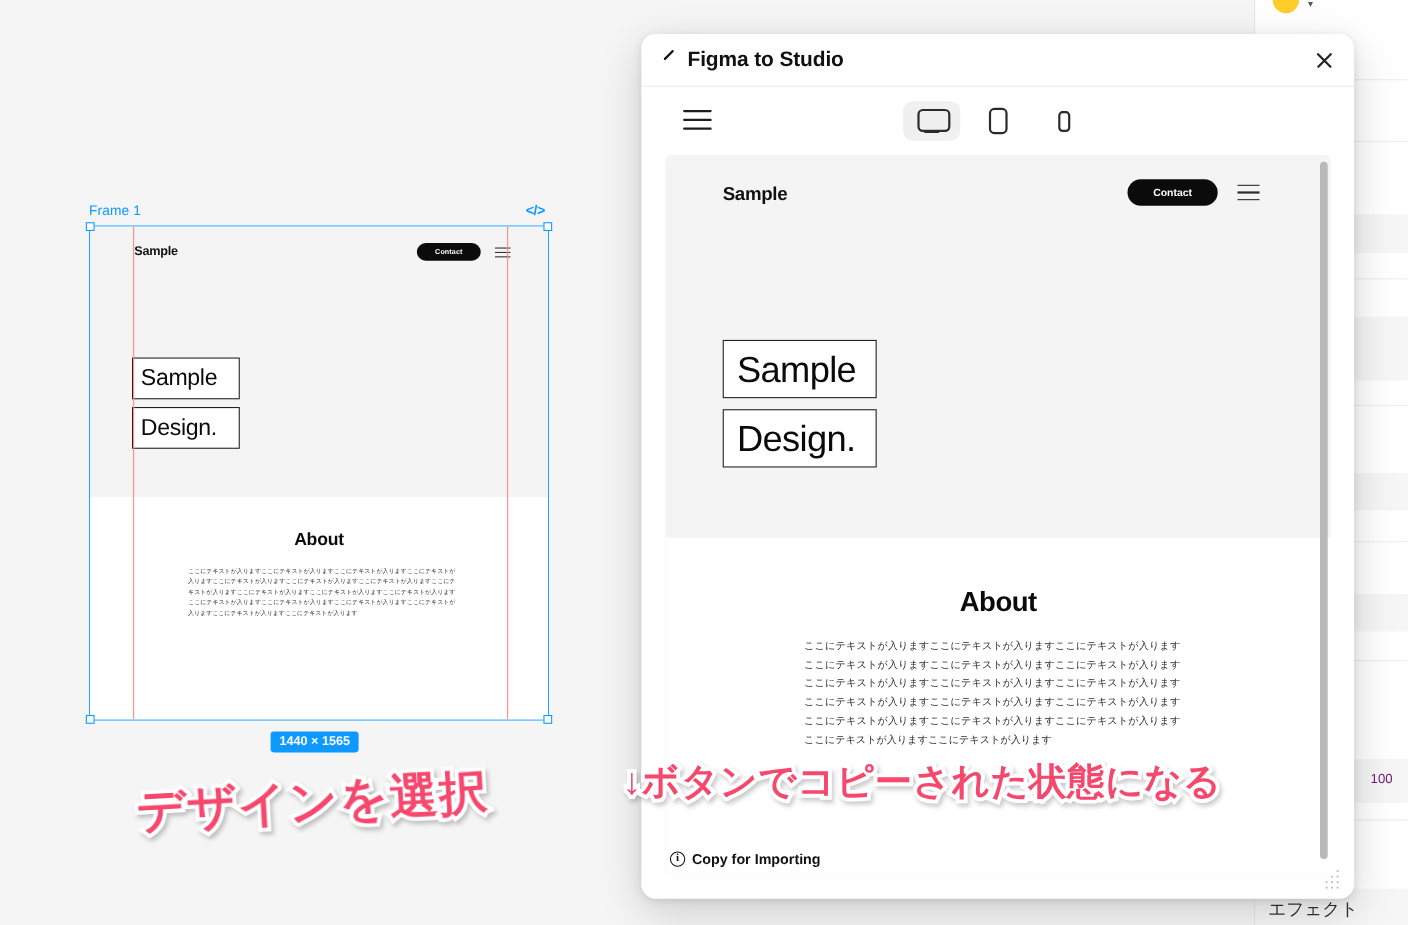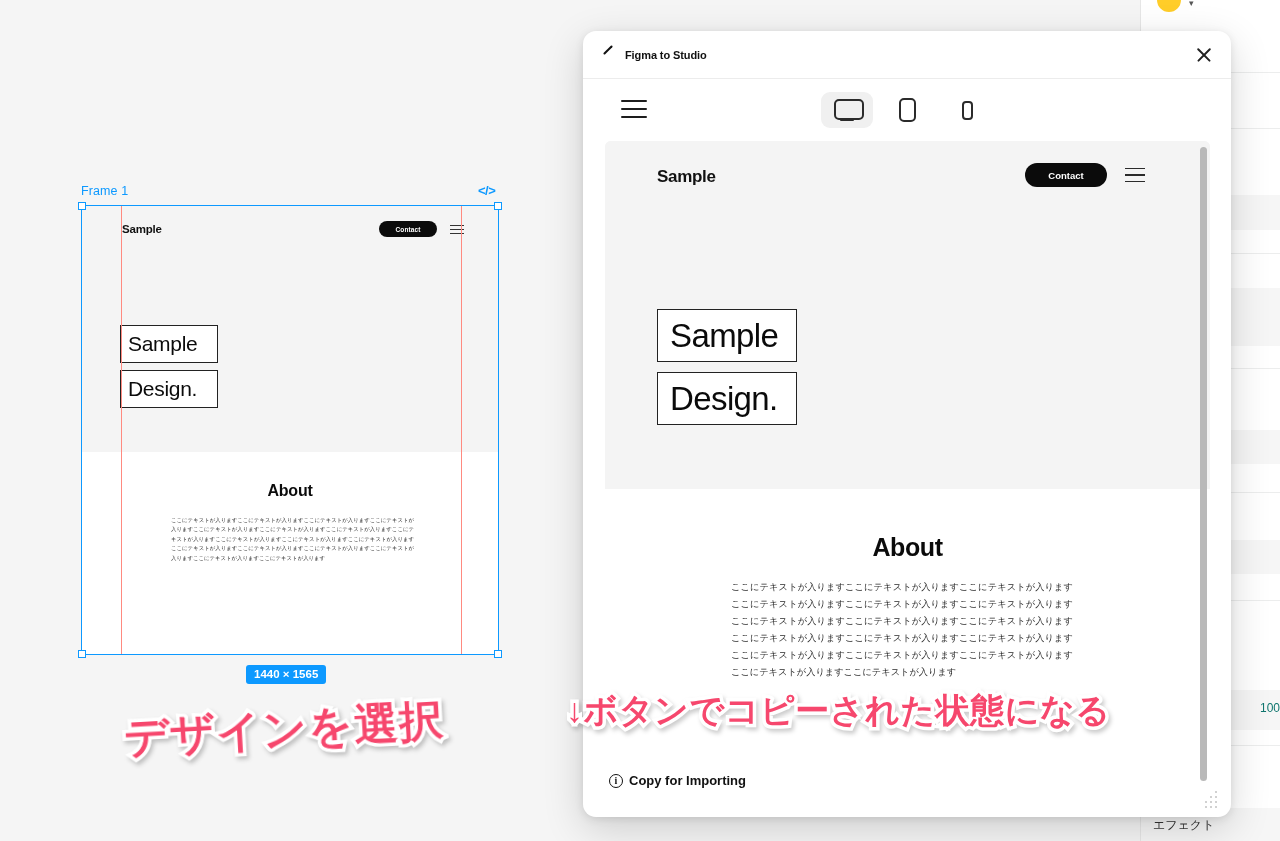"Figma to Studio" .dlg-title { font-size: 11px -> 19px }
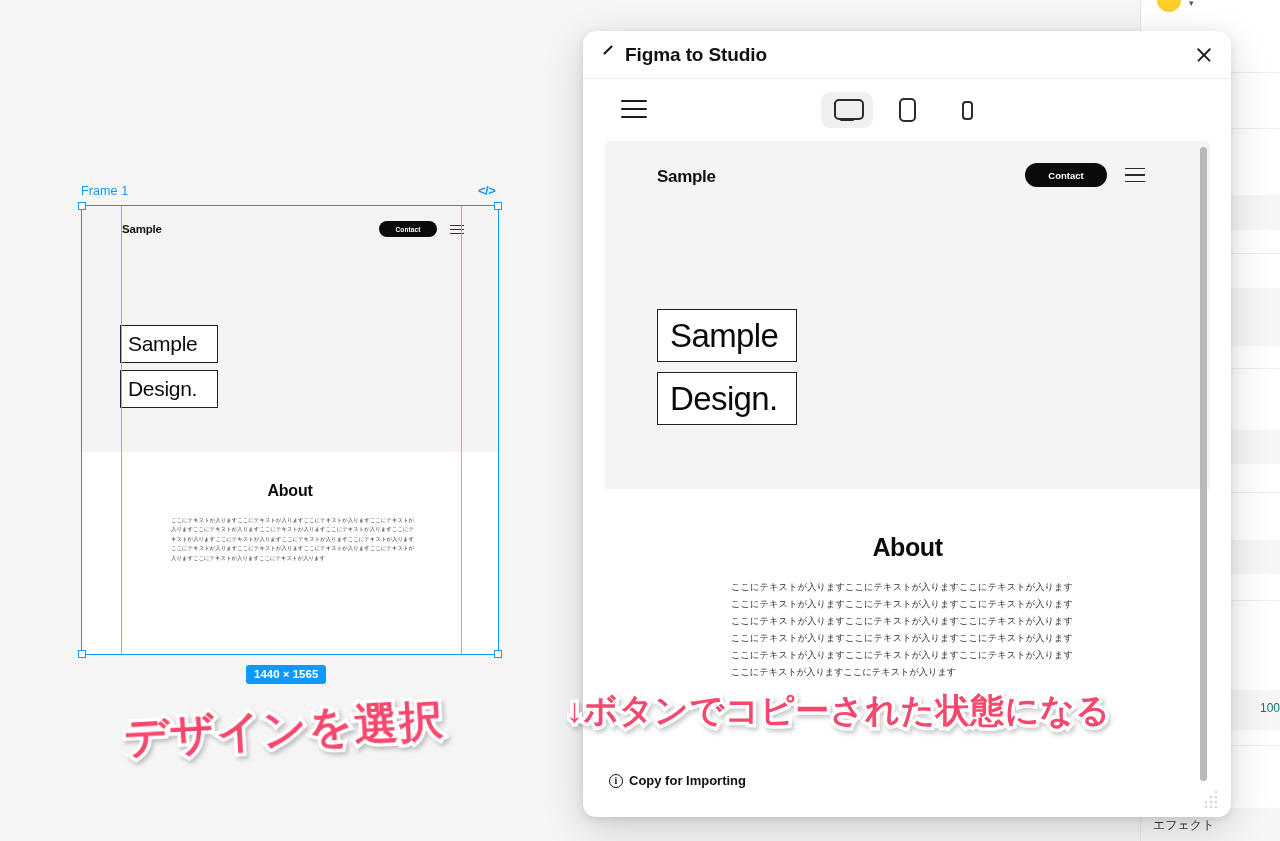"100" .rp-num { color: #0f766e -> #701a75; right: 0 -> 14px }
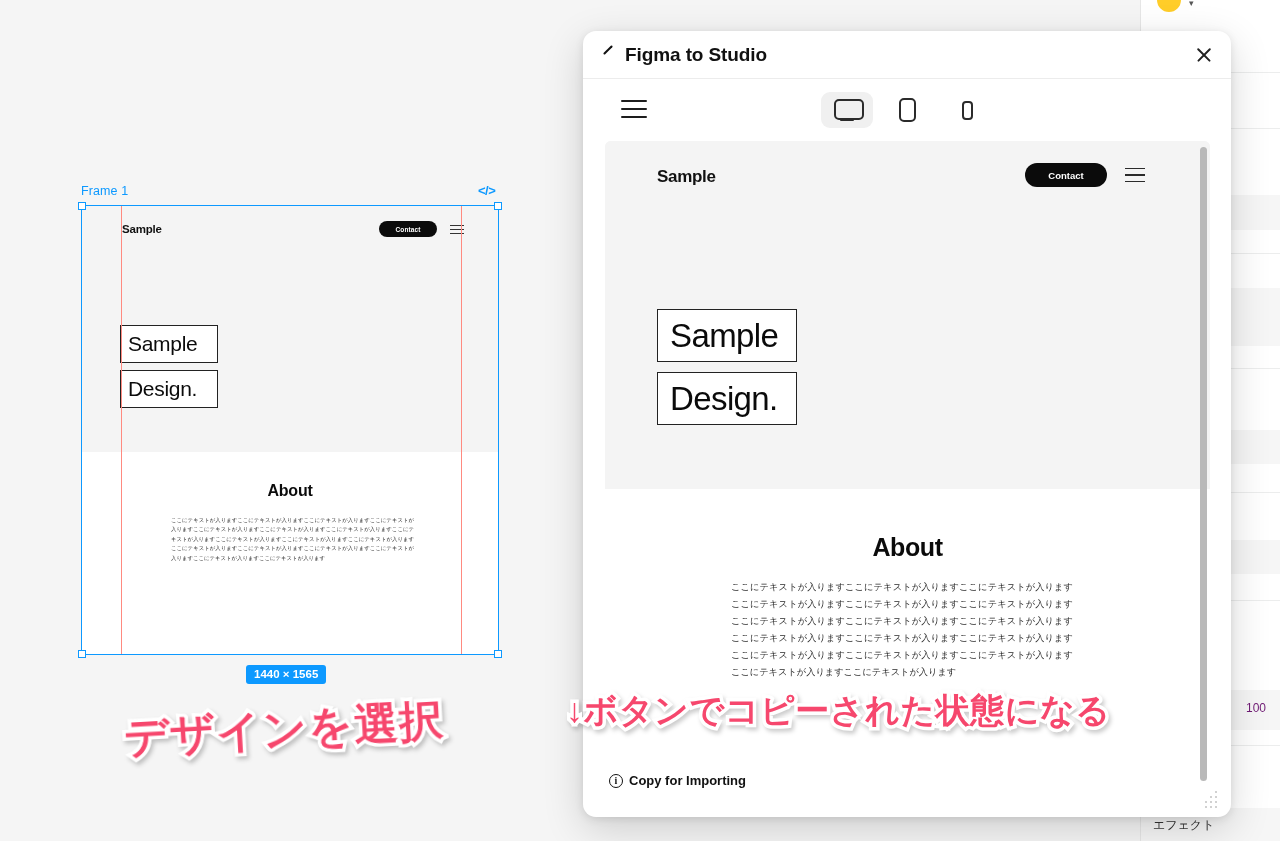"エフェクト" .rp-jp { font-size: 12px -> 16px }
